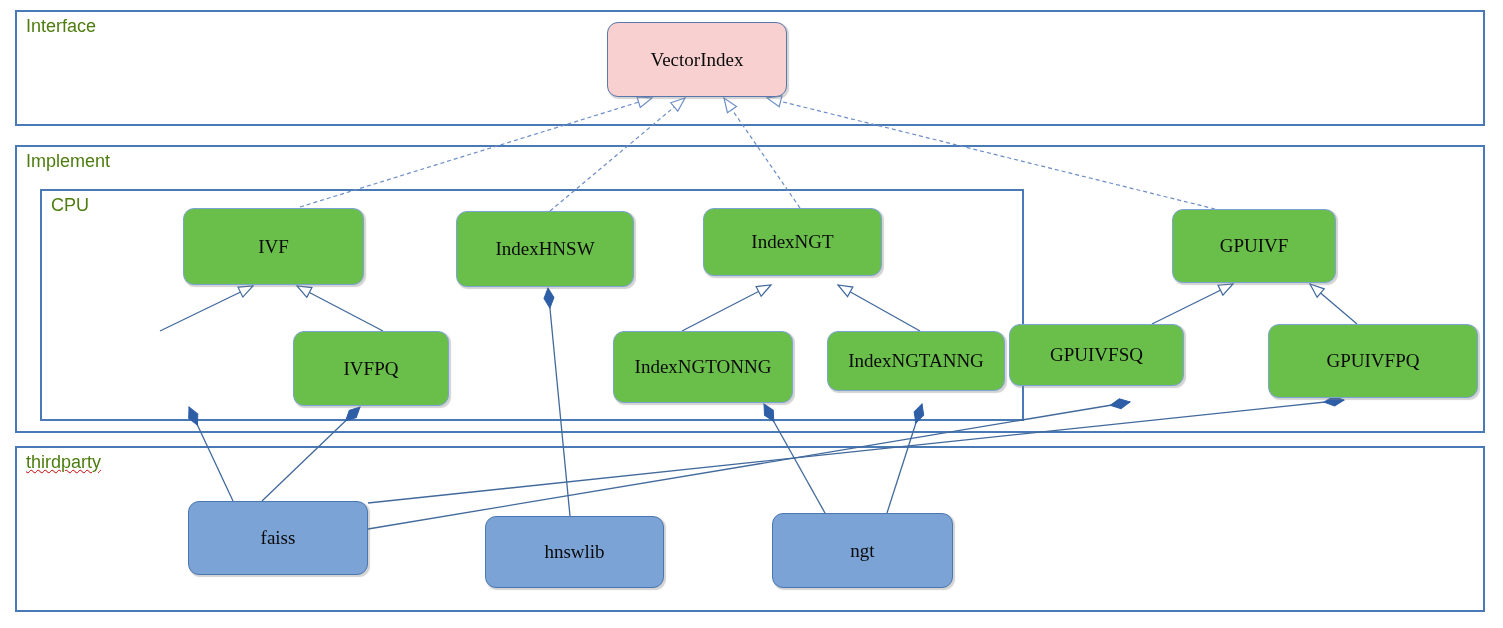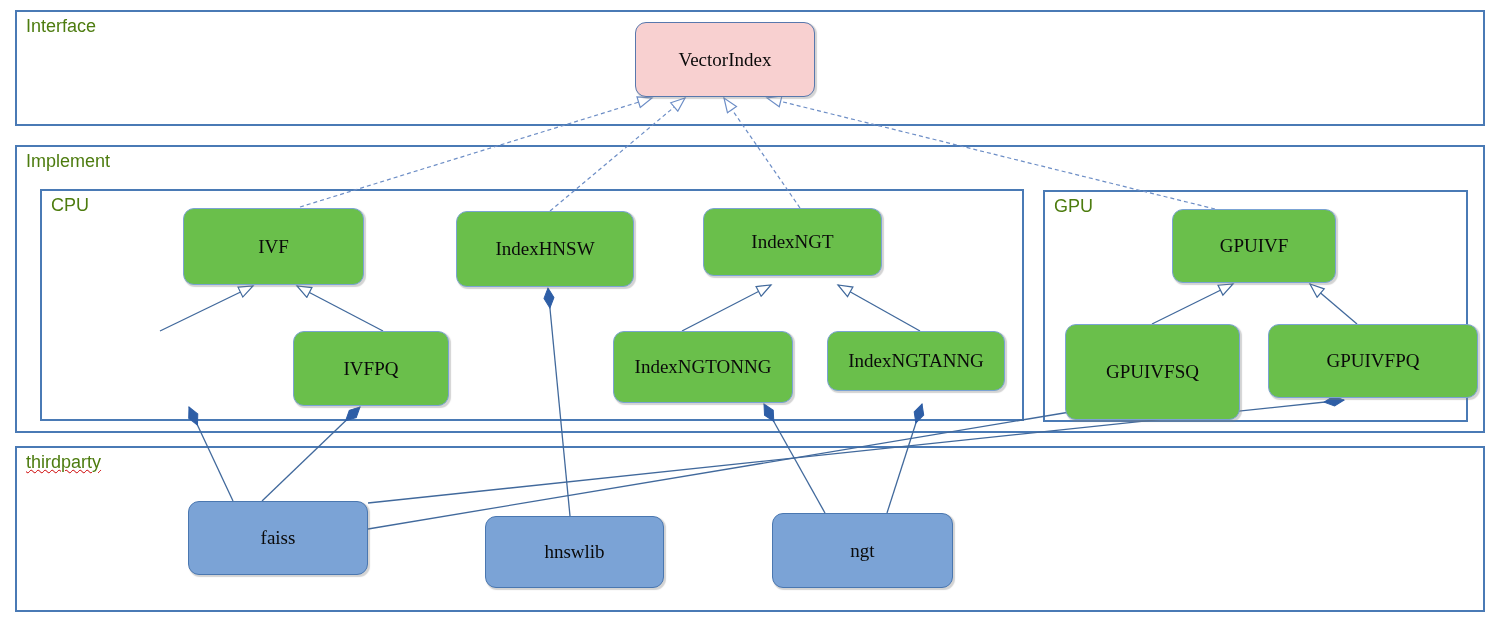"VectorIndex" .node.interface { margin-left: 28px -> none }
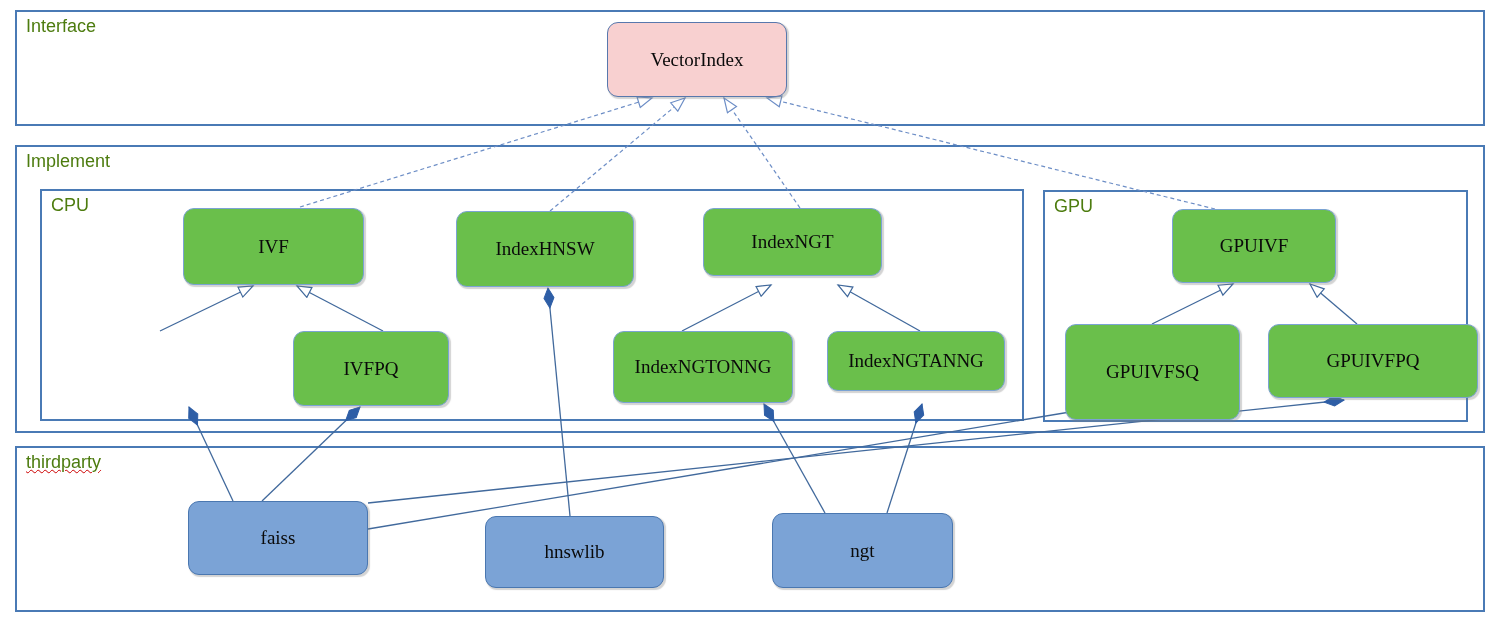"GPU" div.container { html: <div> <span>GPU</span> </div> -> none }
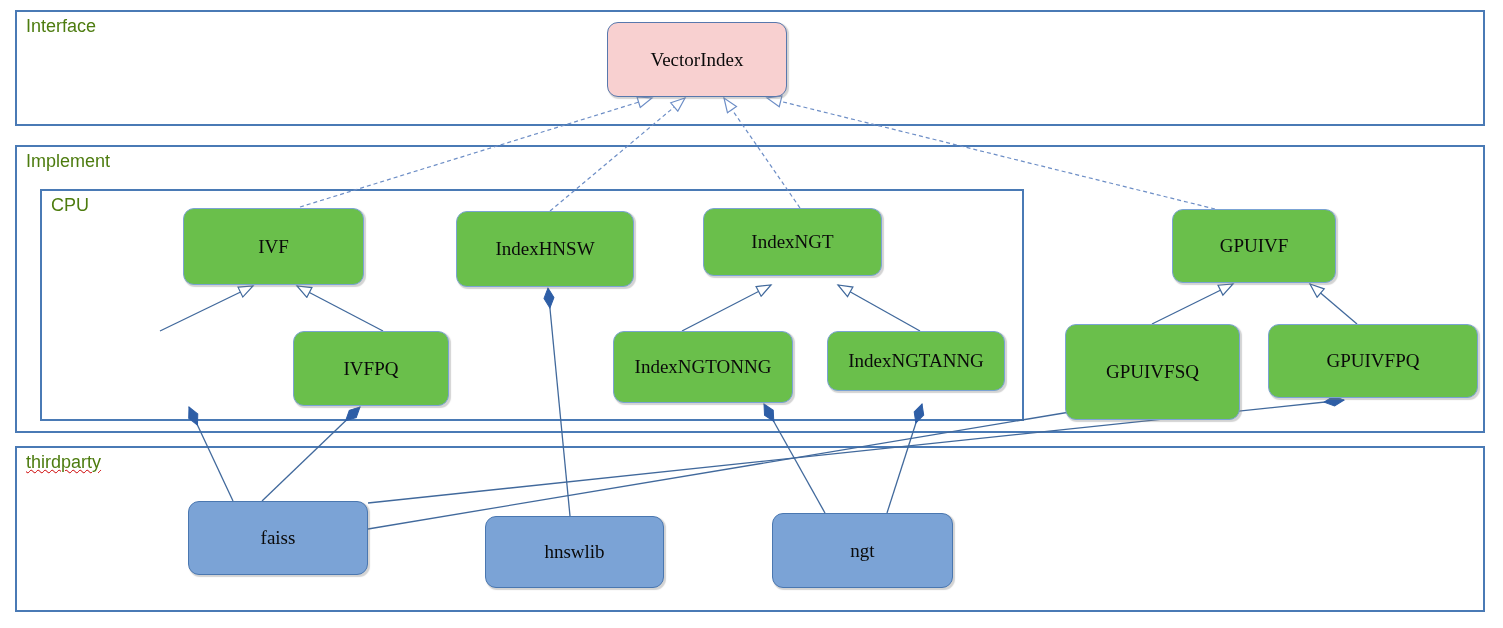"GPUIVFSQ" div.node { height: 96px -> 62px; left: 1065px -> 1009px }
